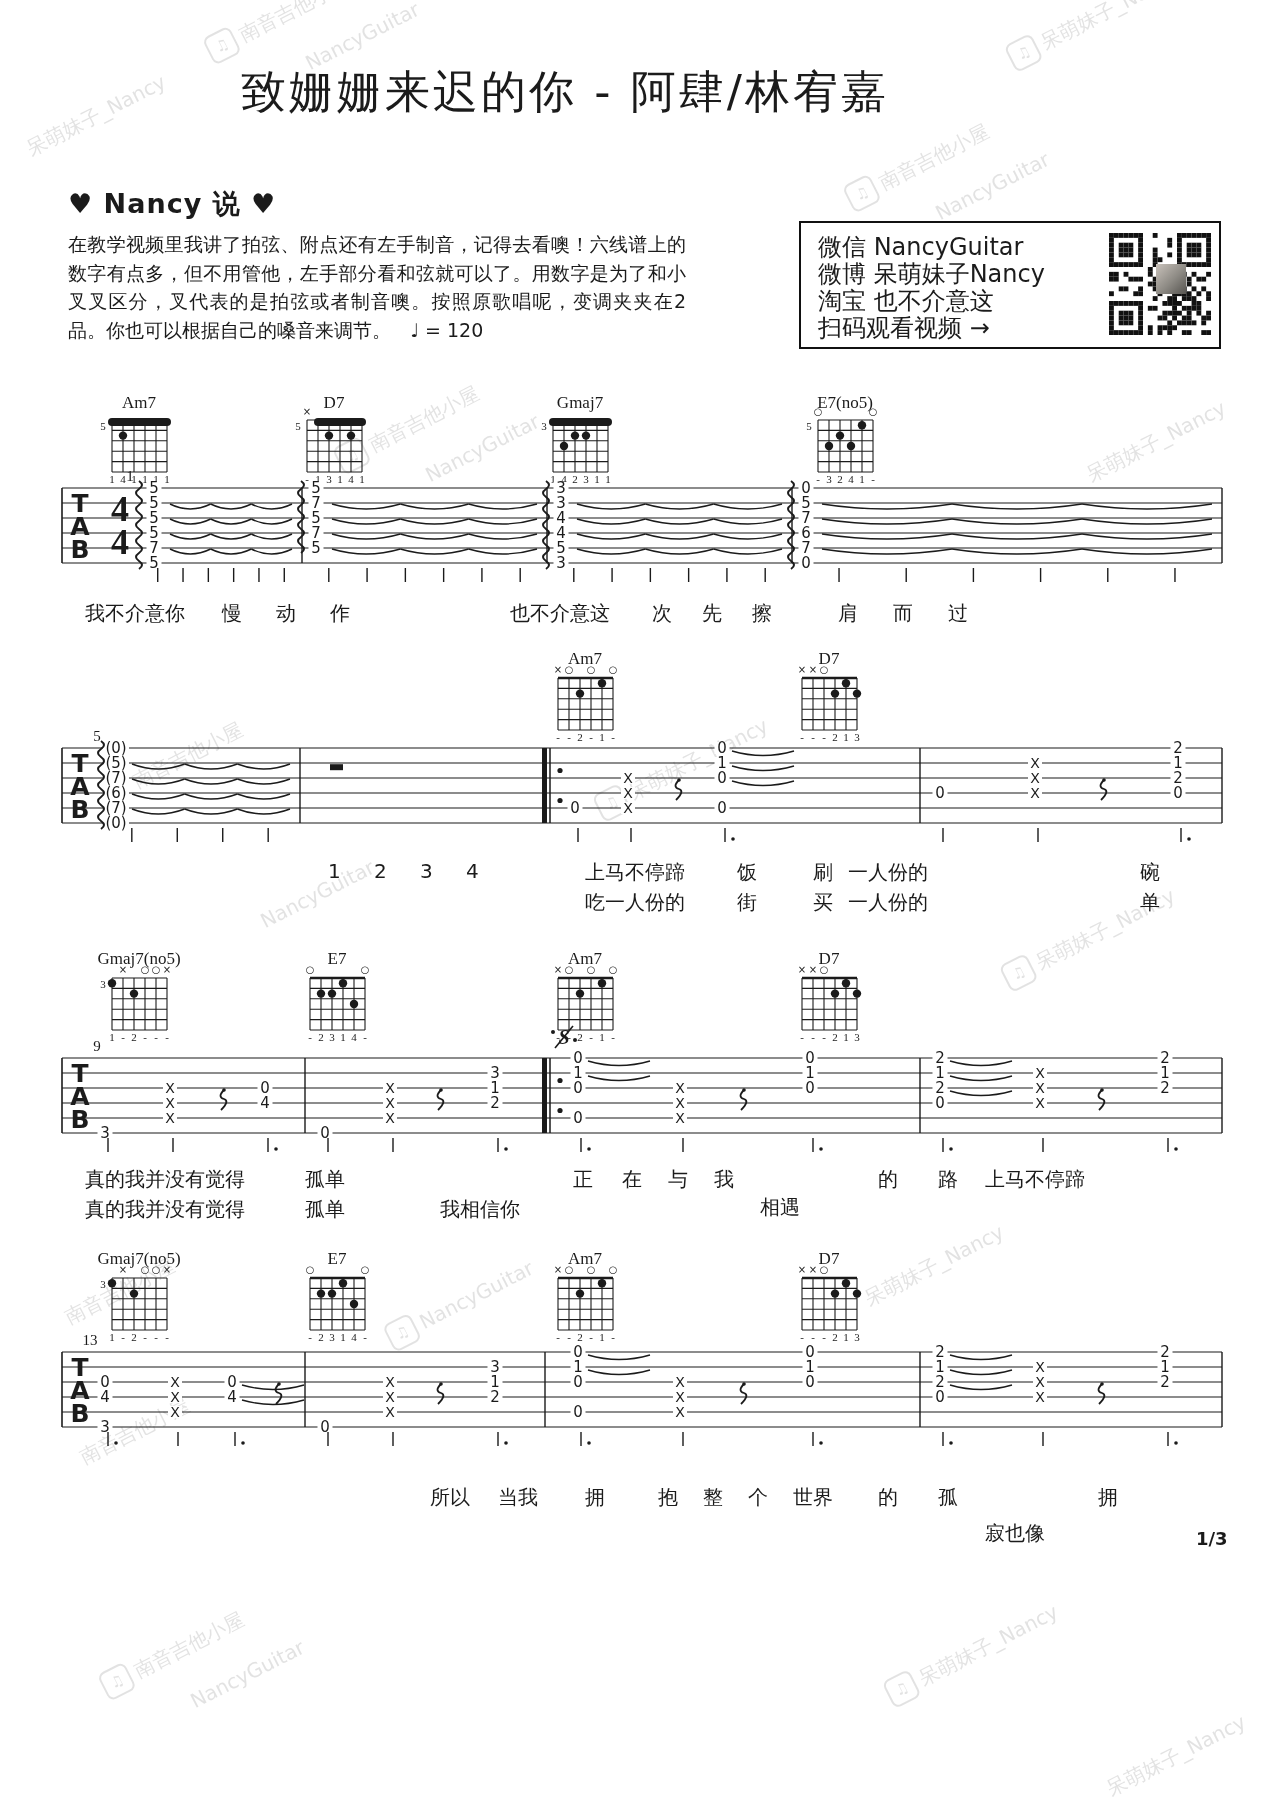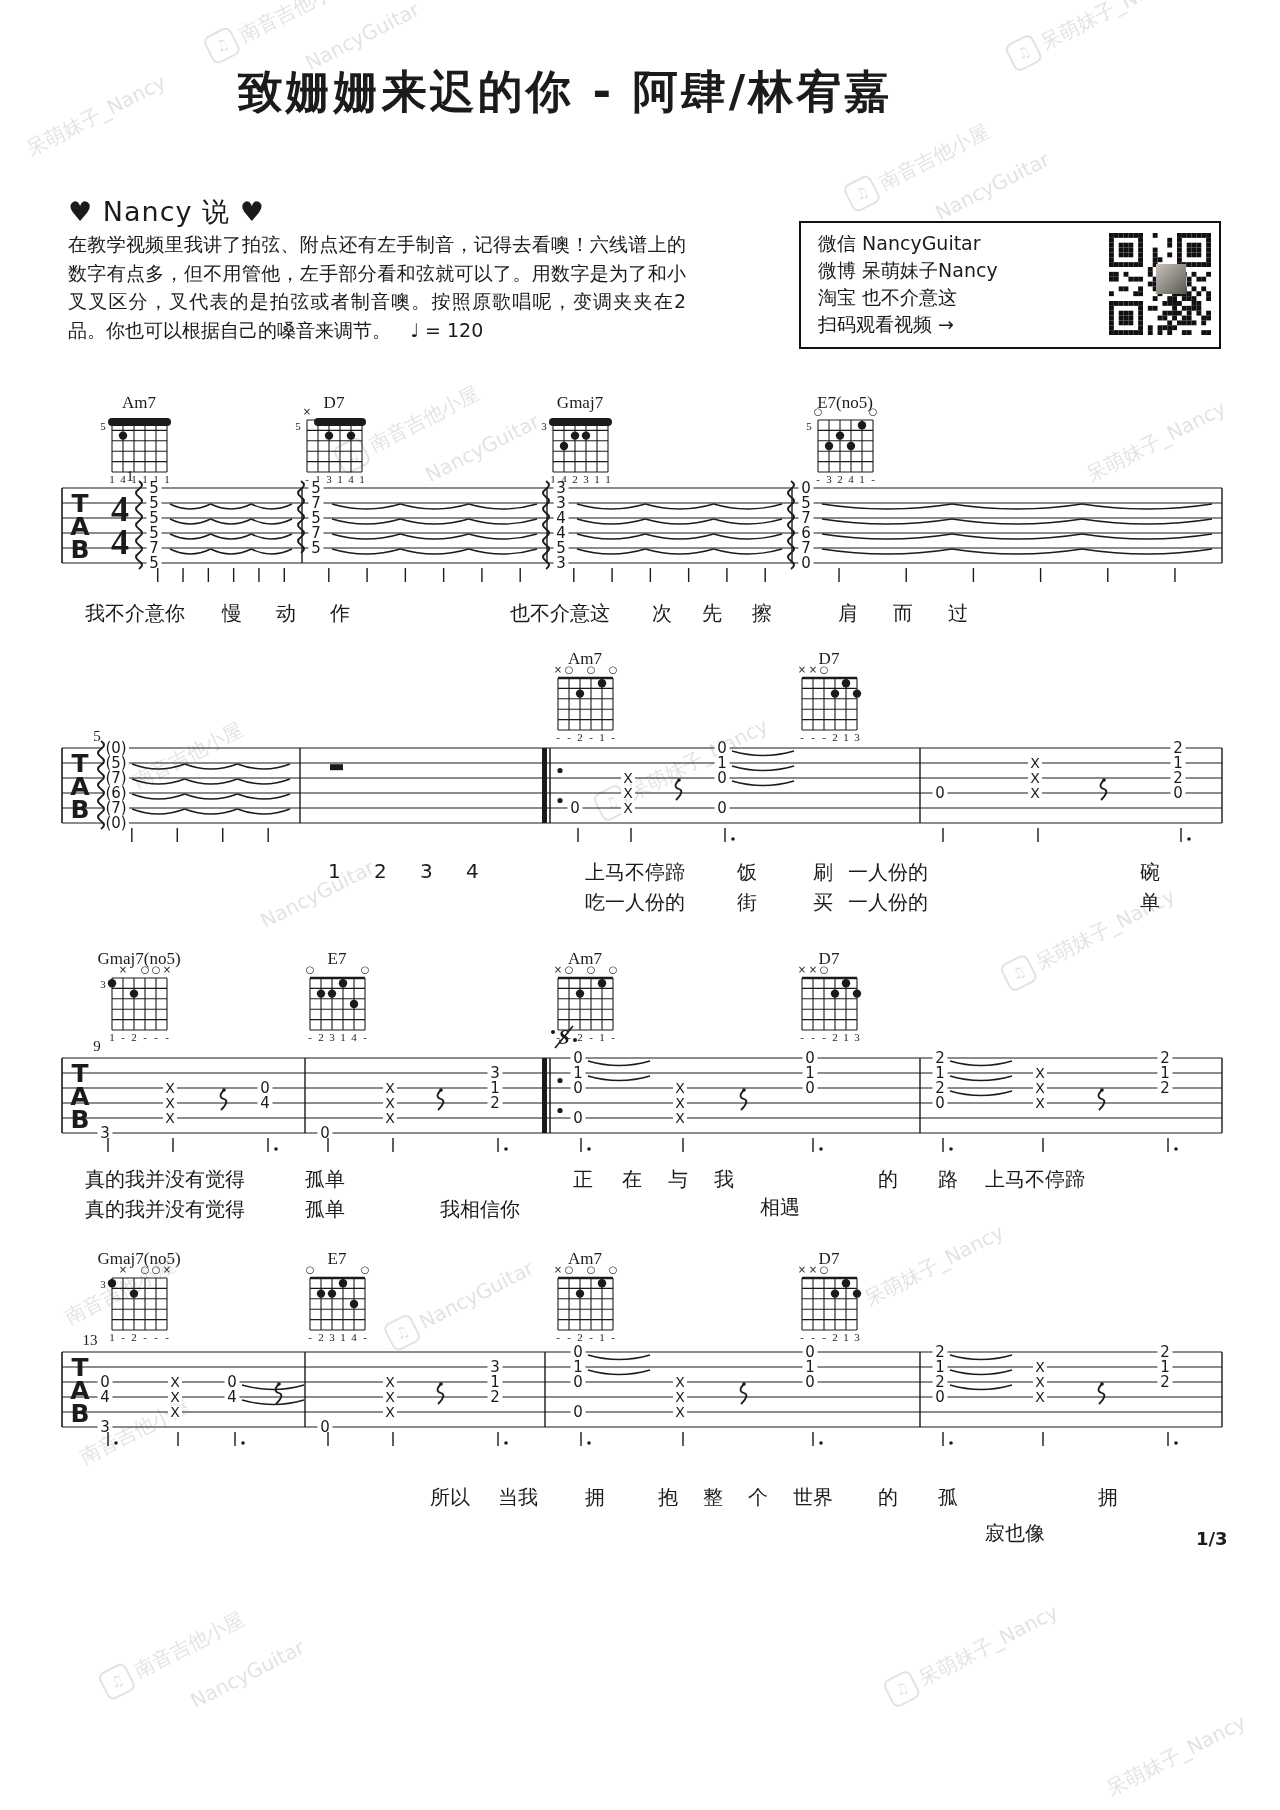"致姗姗来迟的你 - 阿肆/林宥嘉" #title { font-weight: bold -> normal }
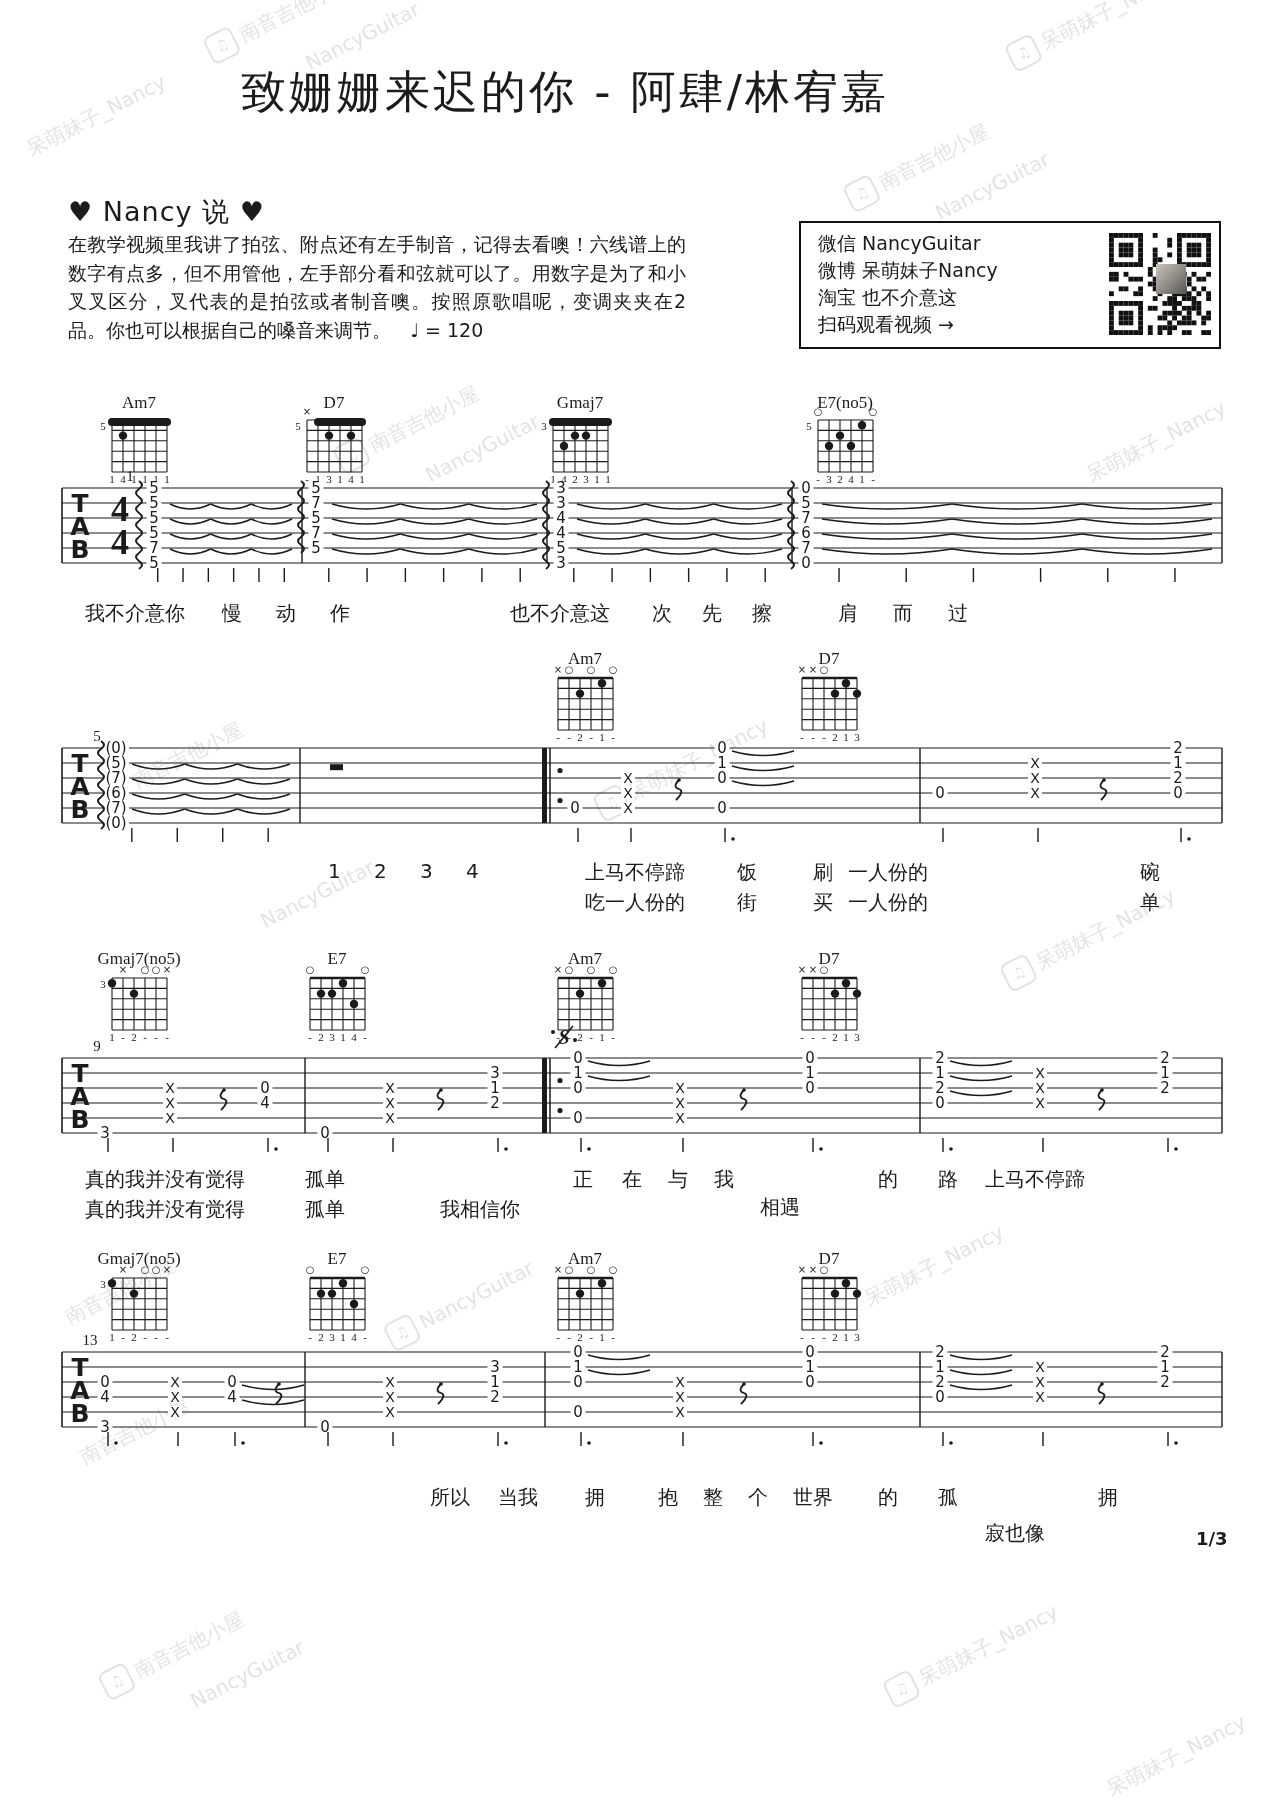"♥ Nancy 说 ♥" #nancy-header { font-weight: normal -> bold; top: 194px -> 186px }
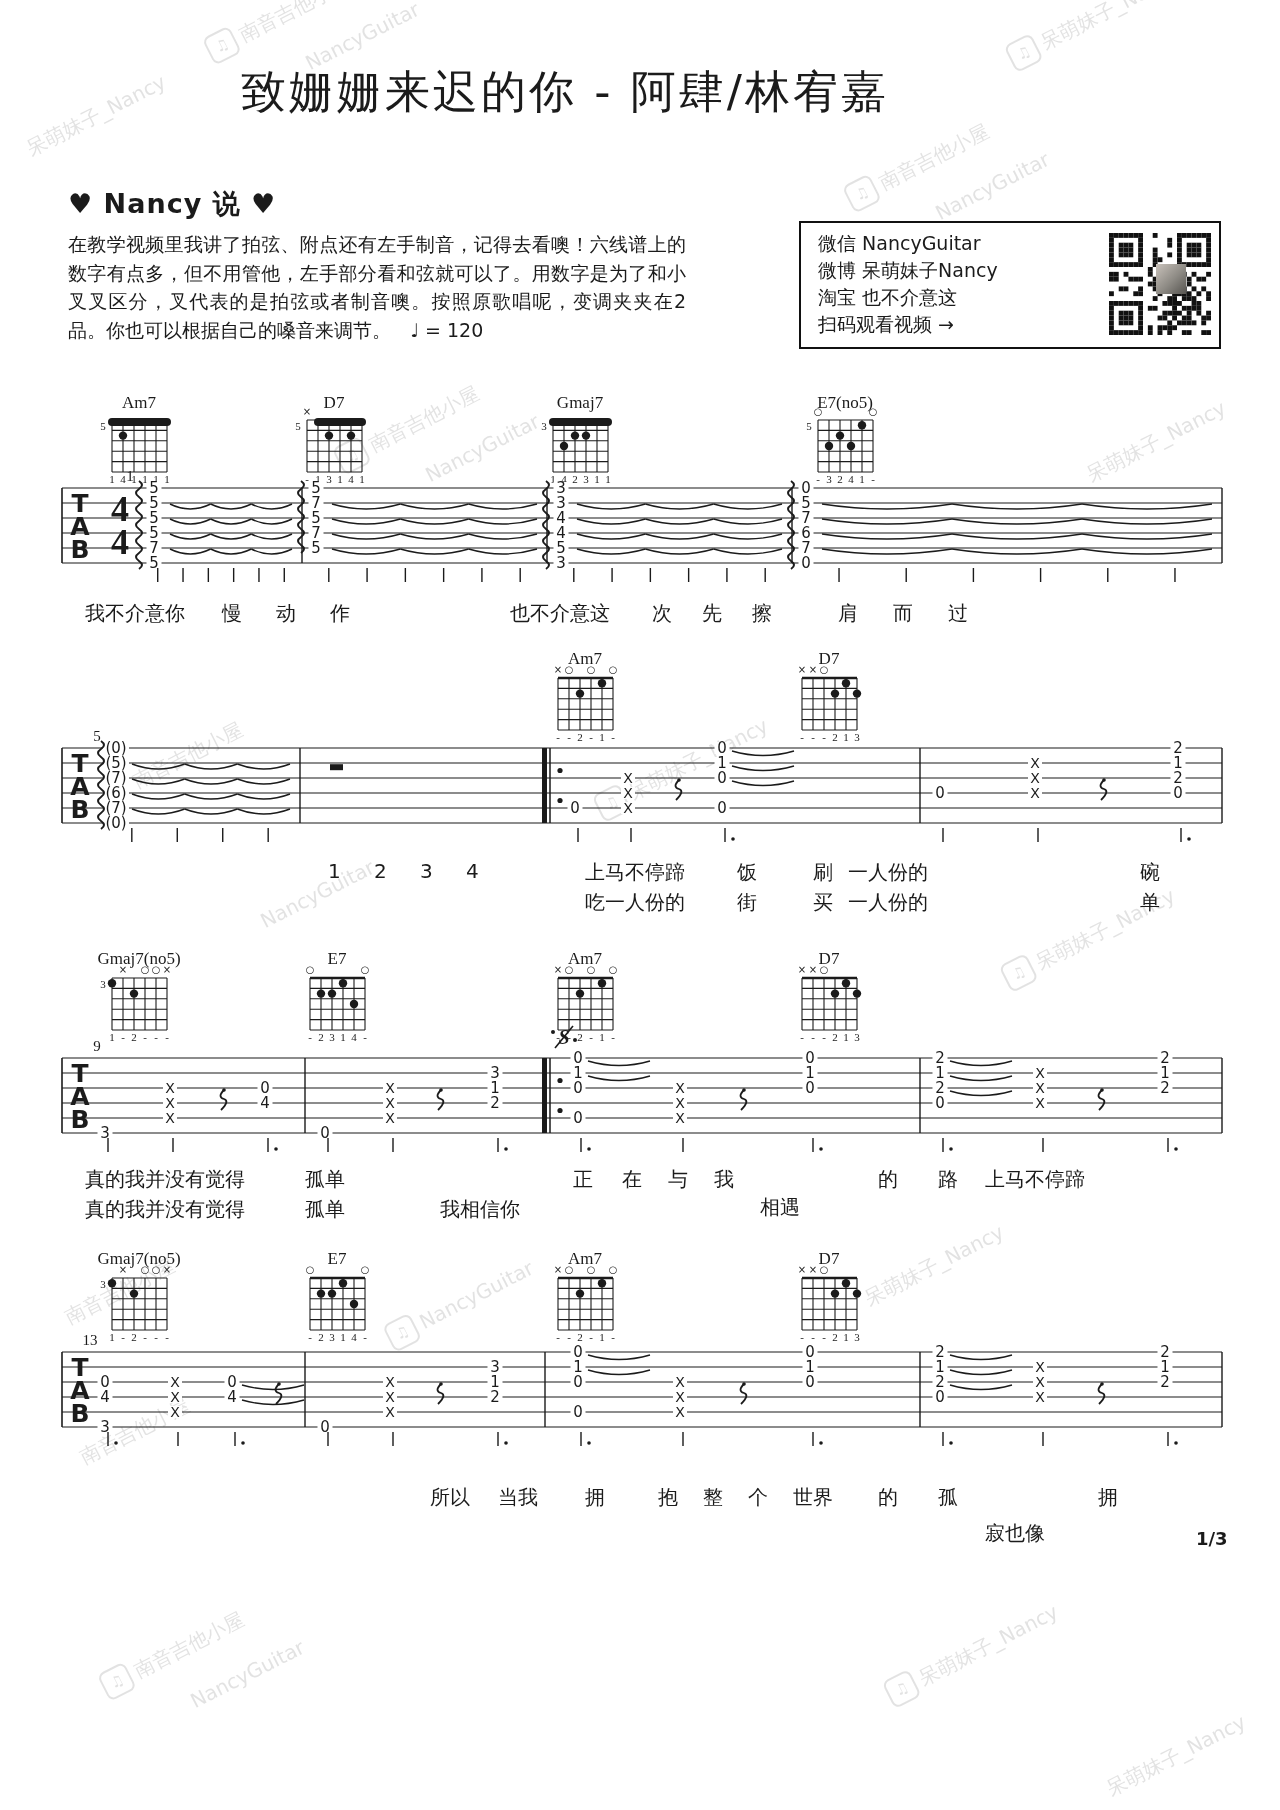"微信 NancyGuitar" .info-line { font-size: 19px -> 24px }
